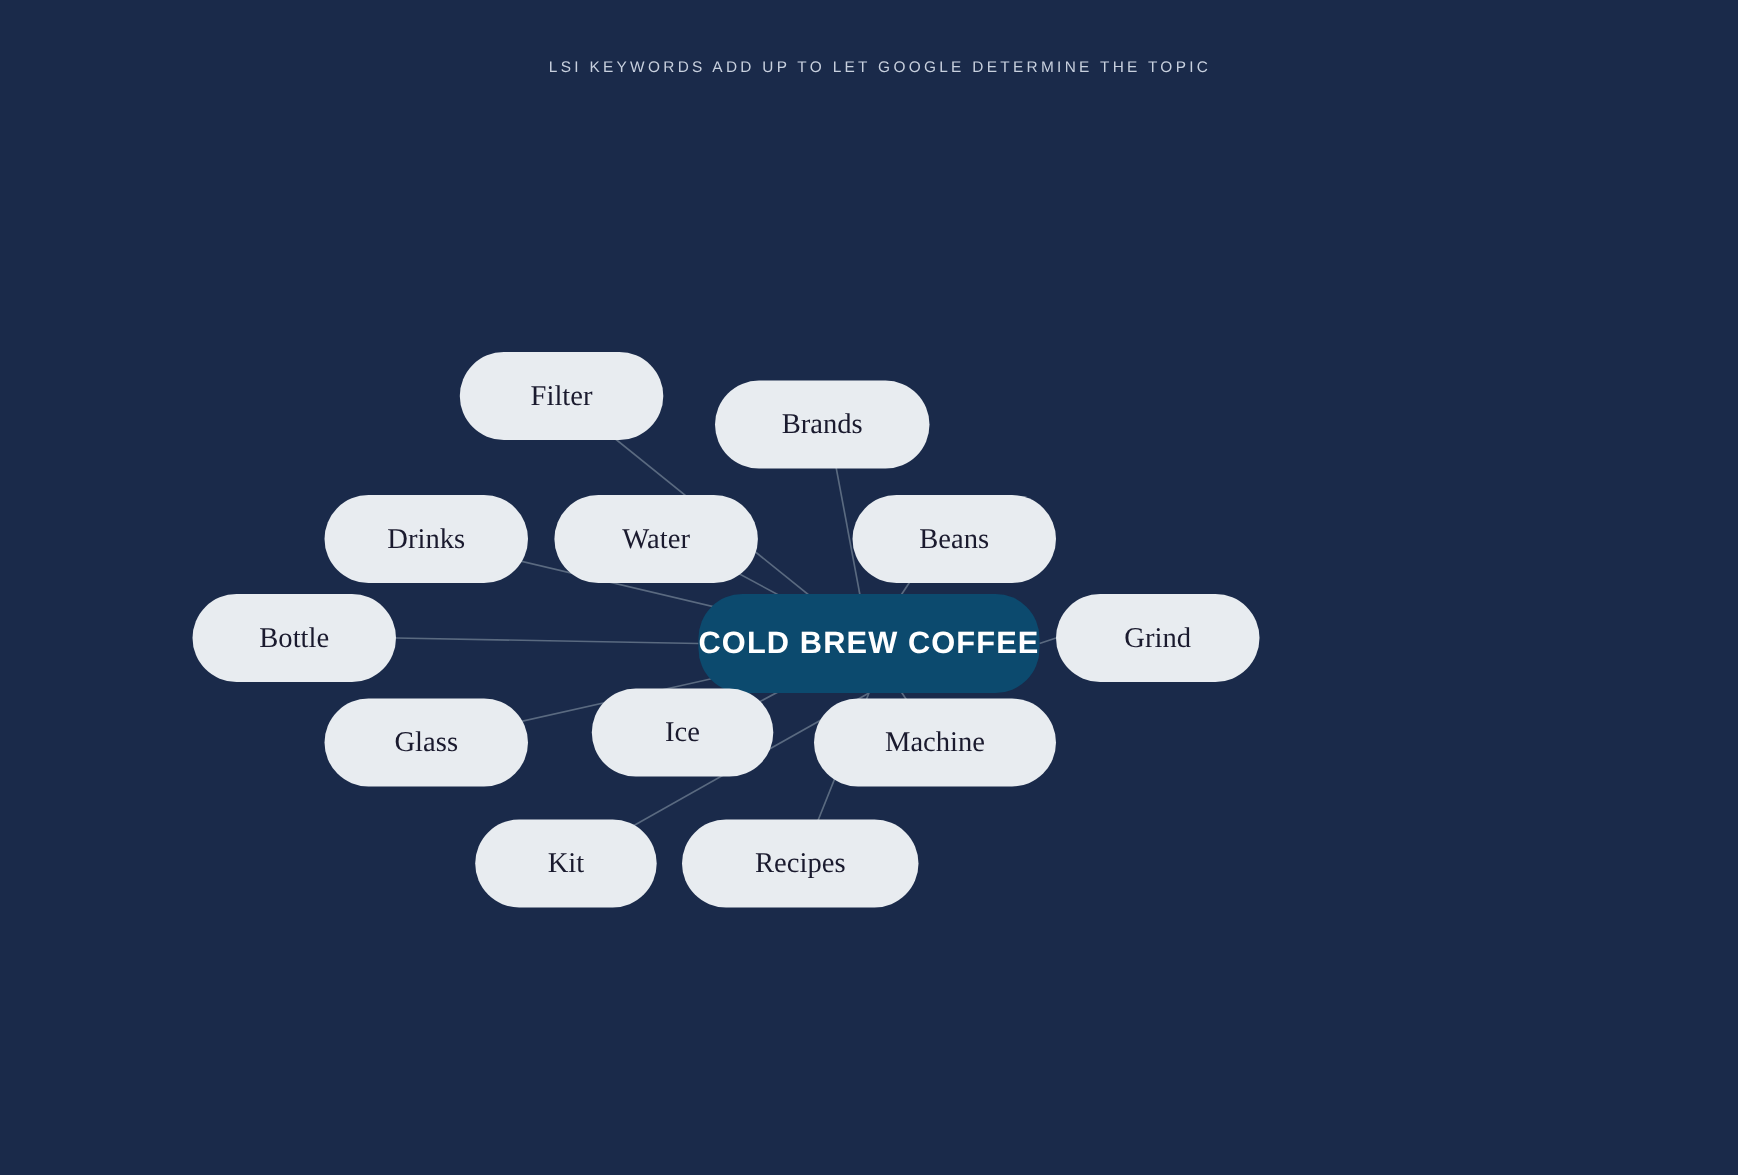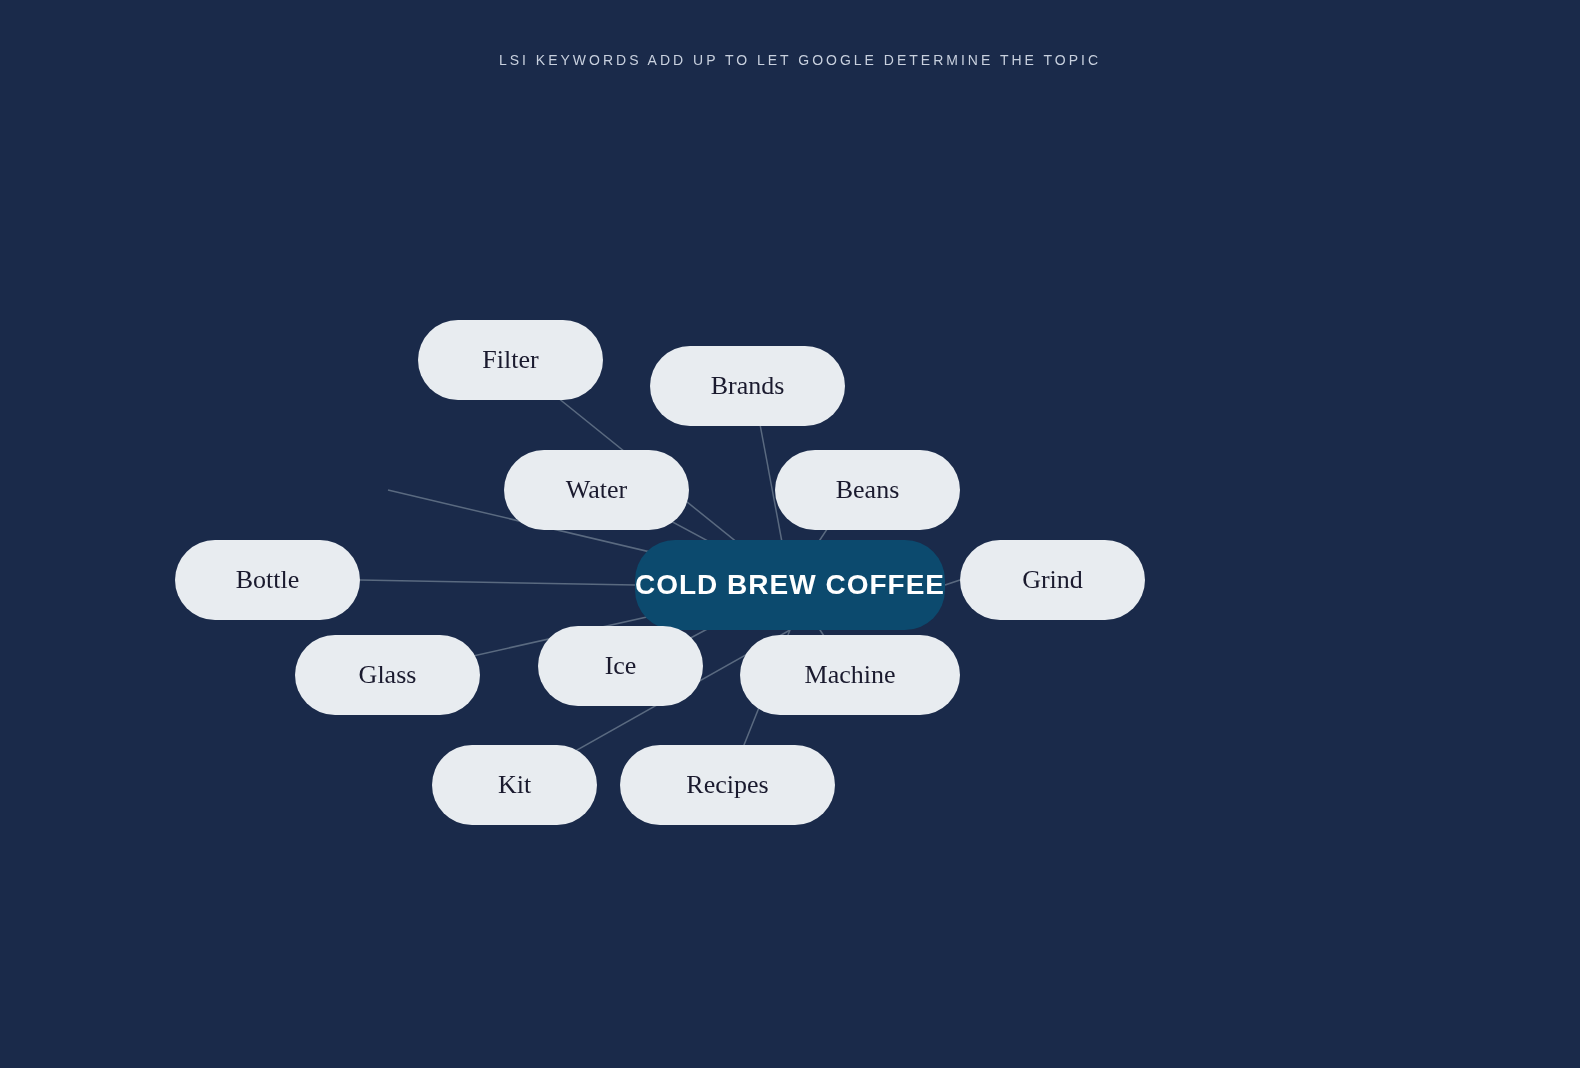"Drinks" div.node { html: none -> <div> <span>Drinks</span> </div> }
